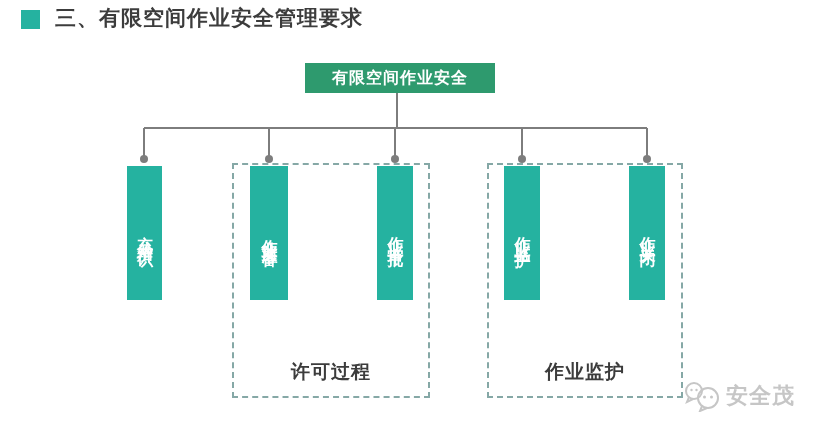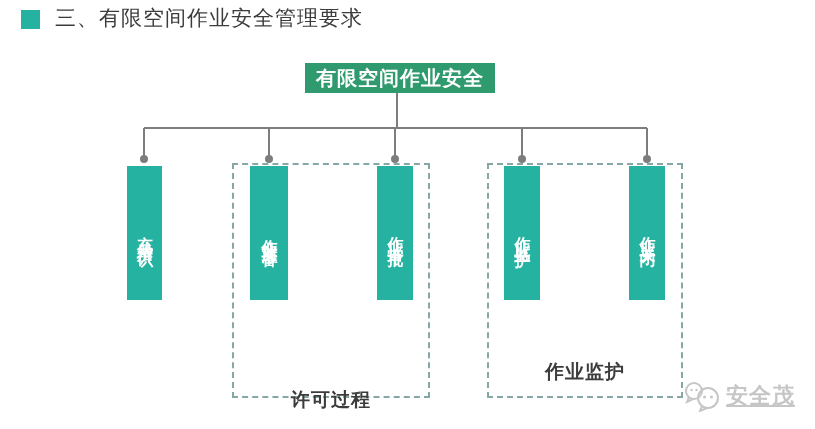"三、有限空间作业安全管理要求" .header-title { font-weight: normal -> bold }
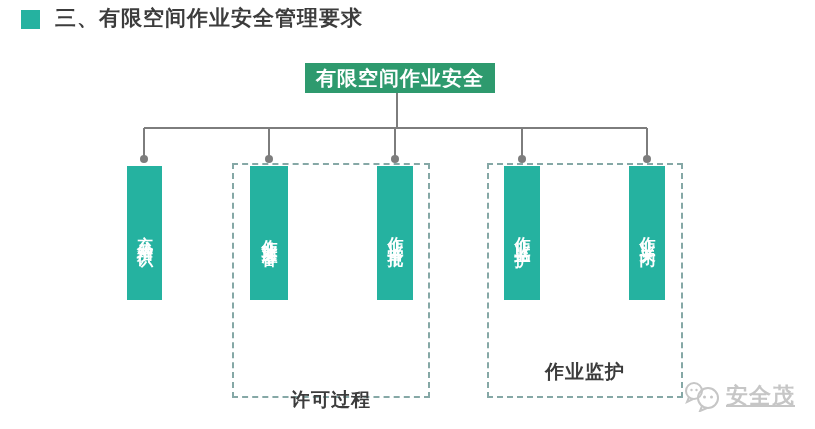"有限空间作业安全" .root-box { font-size: 20px -> 16px }
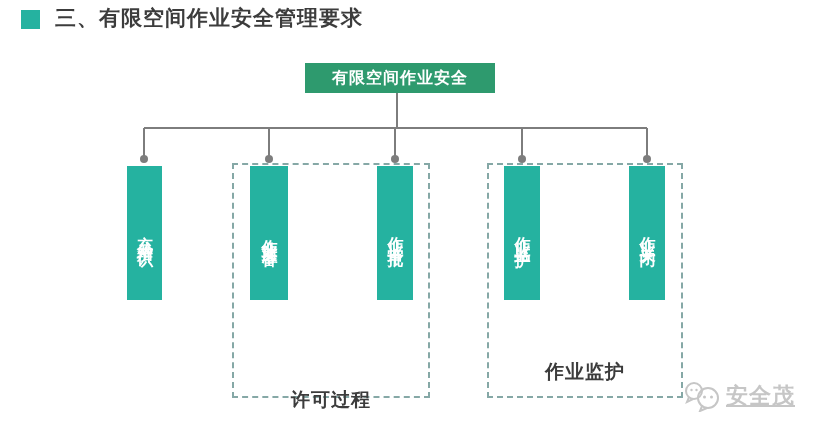"许可过程" .label-permit { margin-top: 28px -> none }
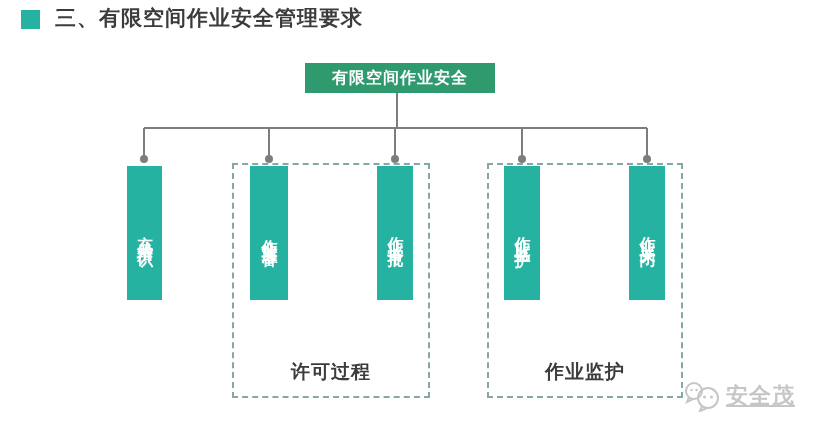"安全茂" .watermark-text { text-decoration: underline -> none }
